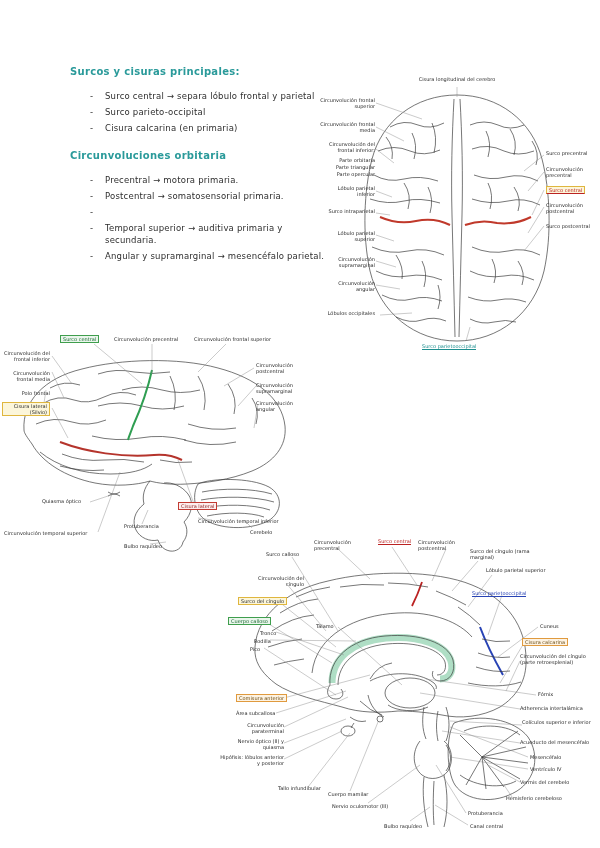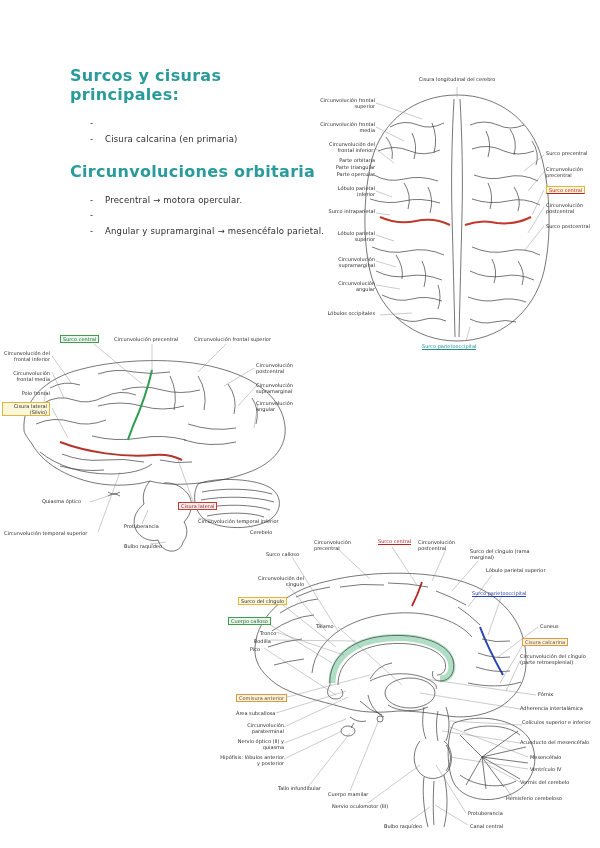"Surcos y cisuras principales:" .h-teal { font-size: 16px -> 10px }
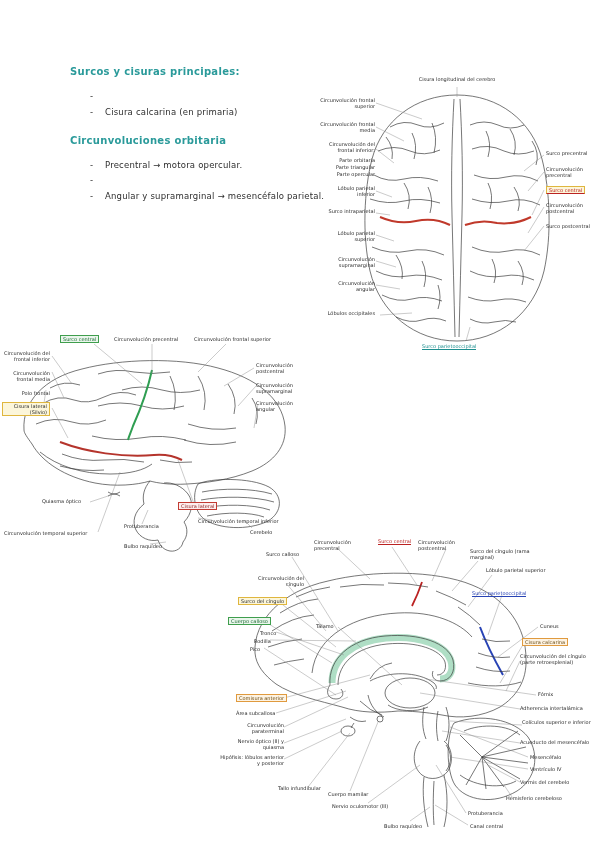"Surco central → separa lóbulo" span { html: none -> <span>Surco central → separa lóbulo frontal y parietal</span> }
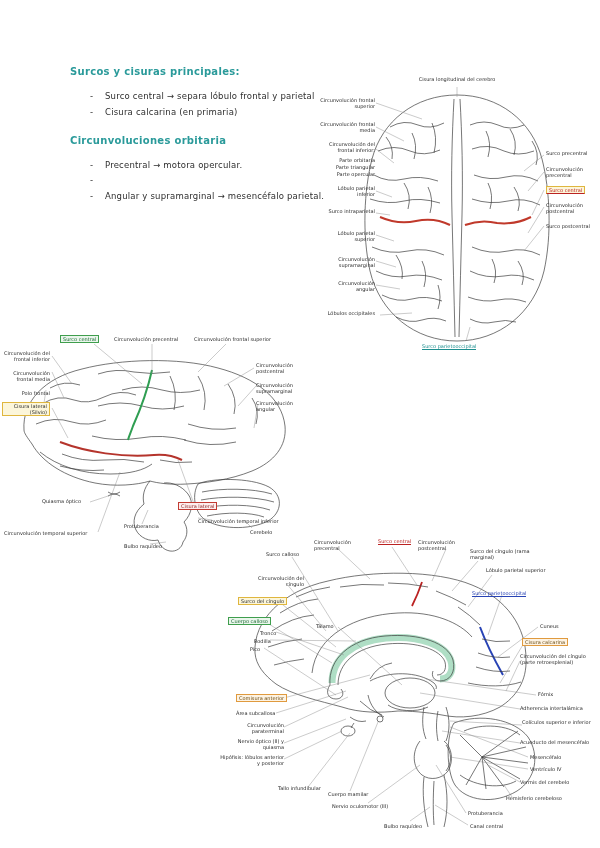"Surco parieto-occipital" div.bullet { html: none -> <div> <span></span> <span>Surco parieto-occipital</span> </div> }
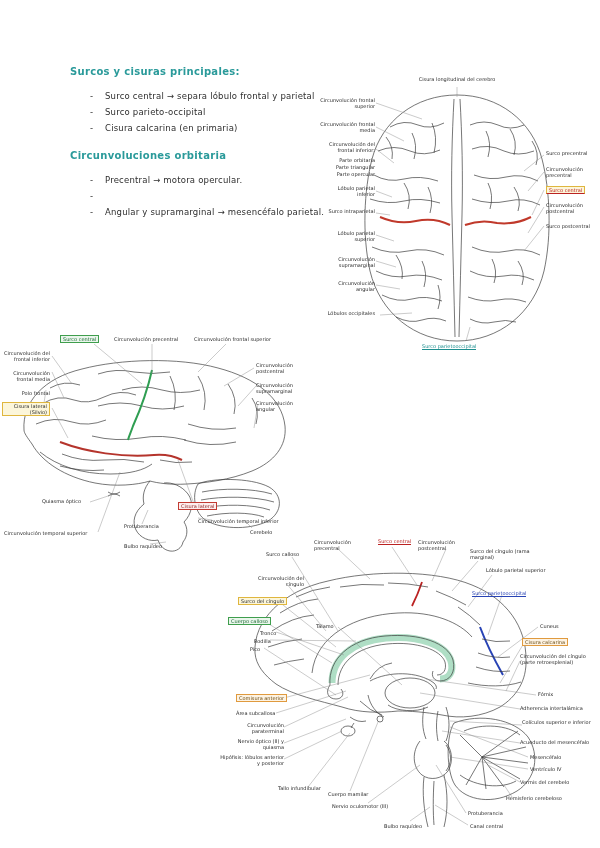"Precentral → motora opercular." span { text: opercular -> primaria }
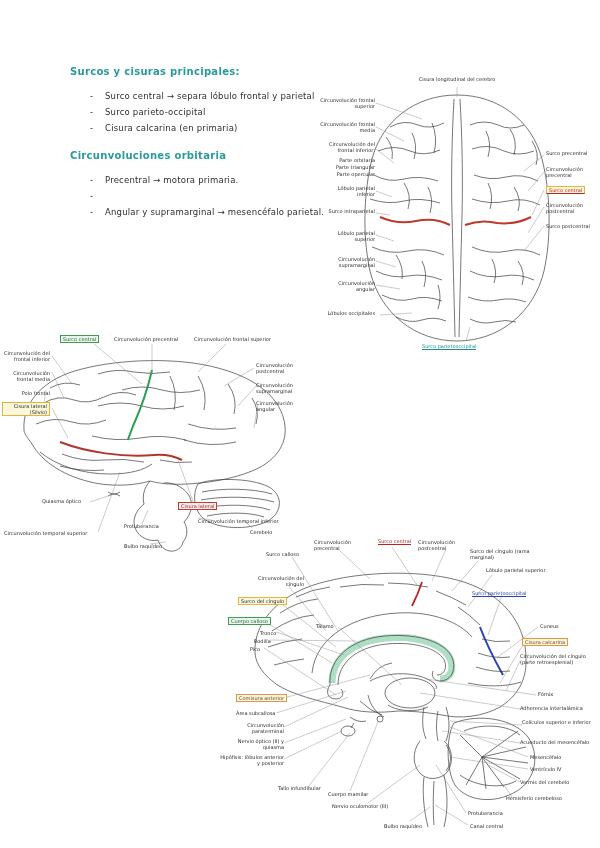"Postcentral → somatosensorial primaria." div.bullet { html: none -> <div> <span></span> <span>Postcentral → somatosensorial primaria.</span> </div> }
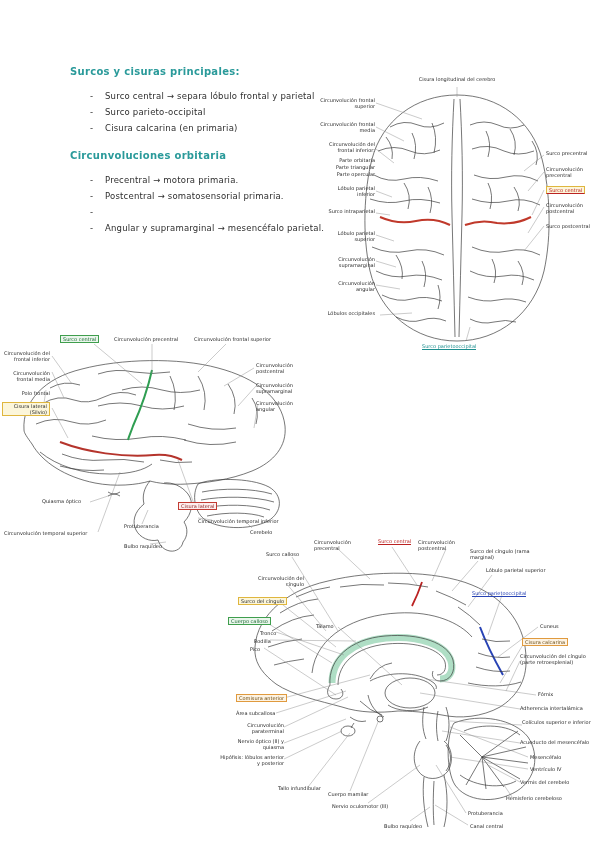"Temporal superior → auditiva primaria" div.bullet { html: none -> <div> <span></span> <span>Temporal superior → auditiva primaria y secundaria.</span> </div> }
